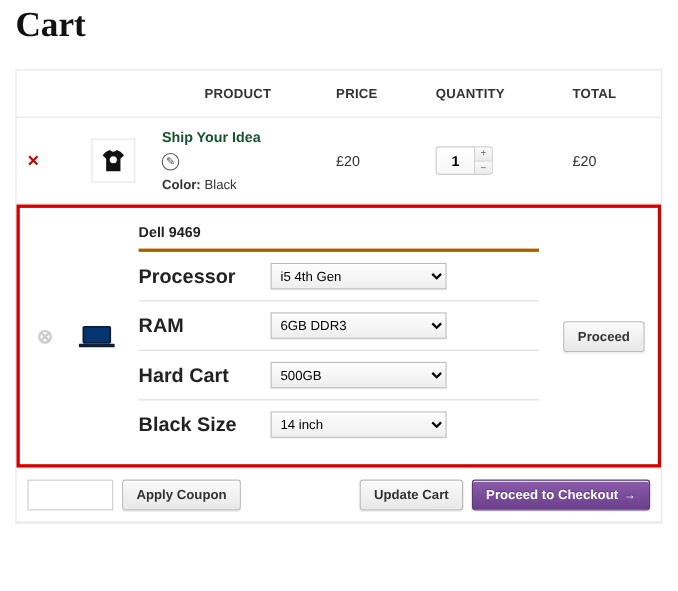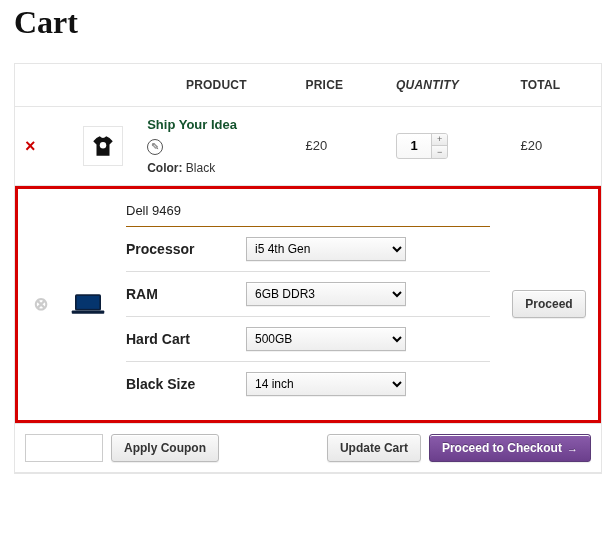"QUANTITY" table.cart th.col-qty { font-style: italic -> none }
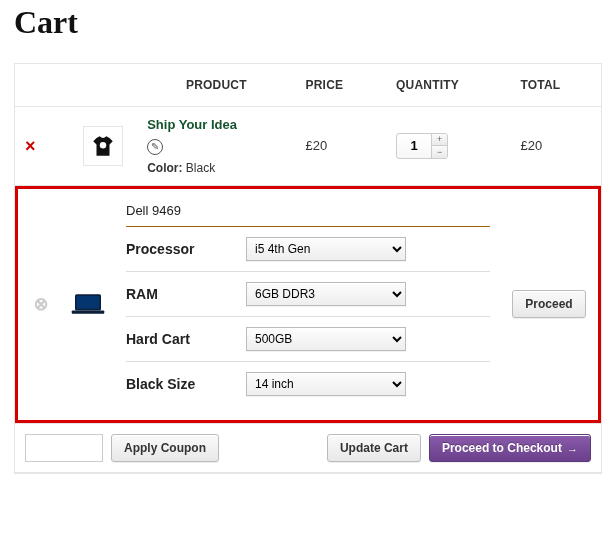"Dell 9469" .spec-title { border-bottom: 1px solid #a16207 -> 3px solid #a16207; font-weight: 400 -> 700 }
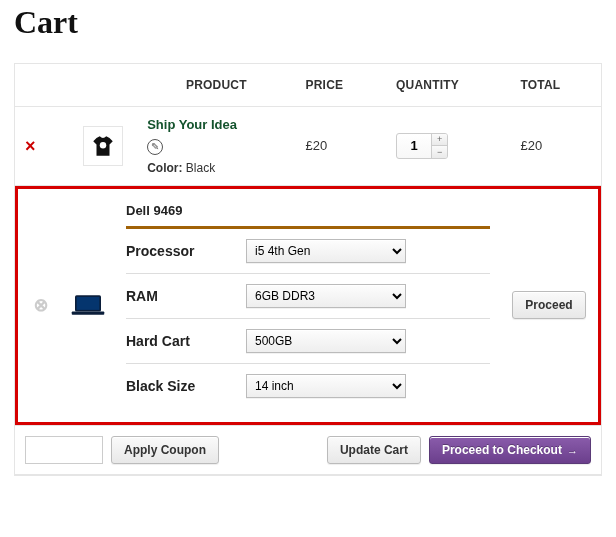"Processor" .spec-label { font-size: 14px -> 18px }
